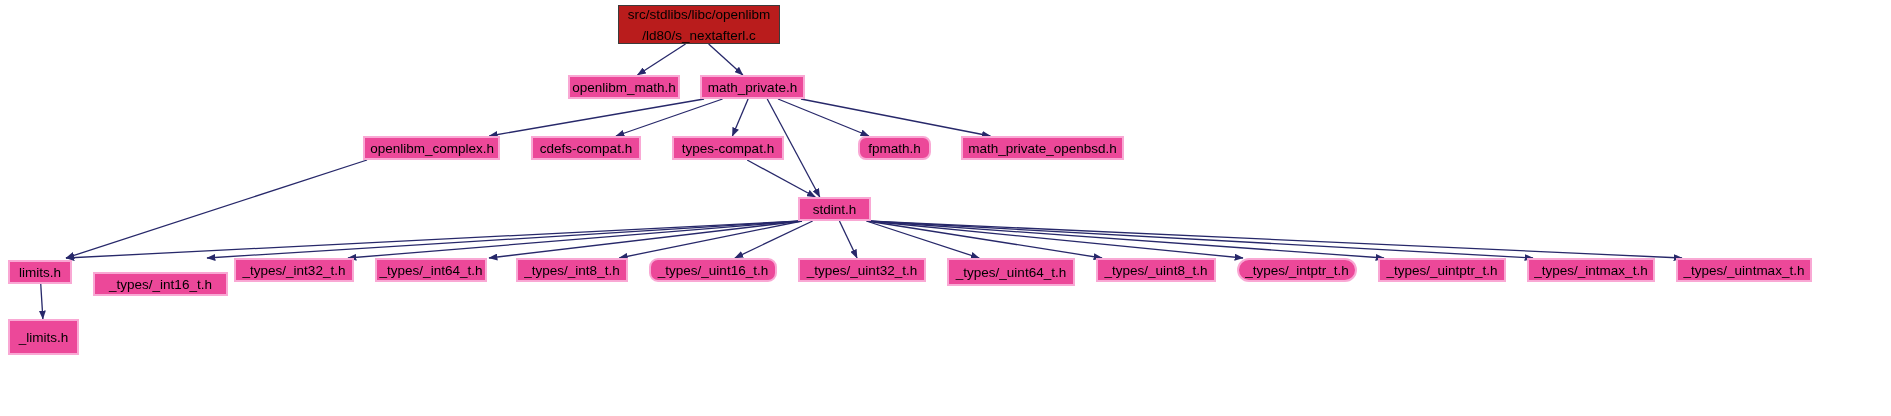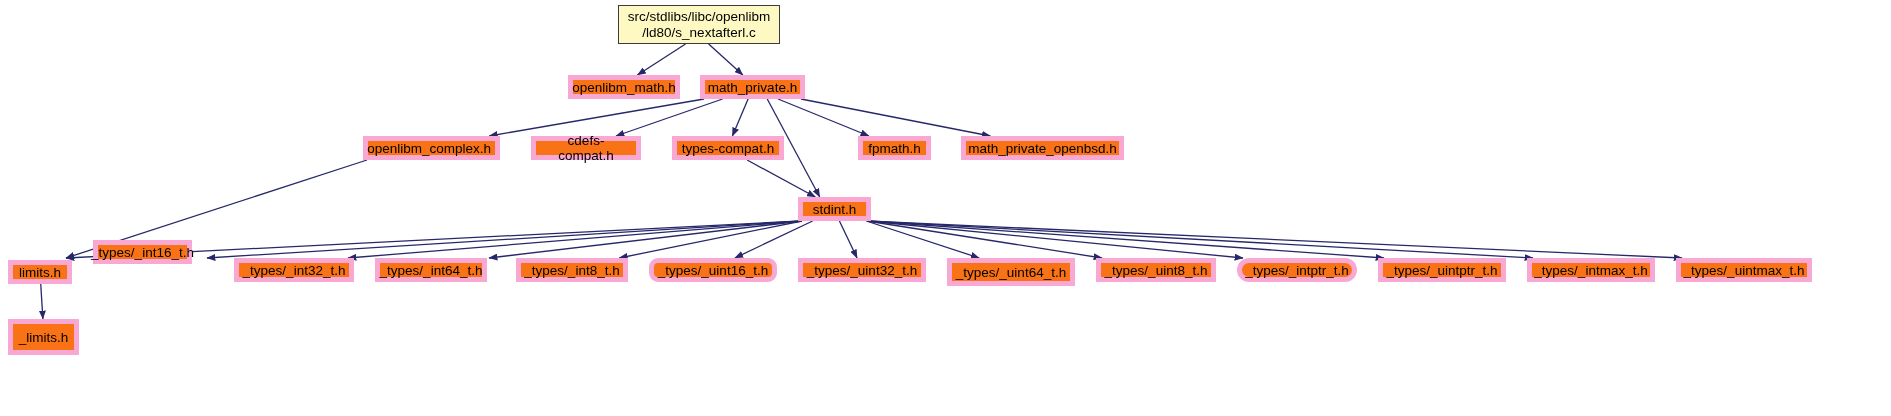"src/stdlibs/libc/openlibm" .node.root { background: #fef9c3 -> #b91c1c; line-height: 16px -> 21px }
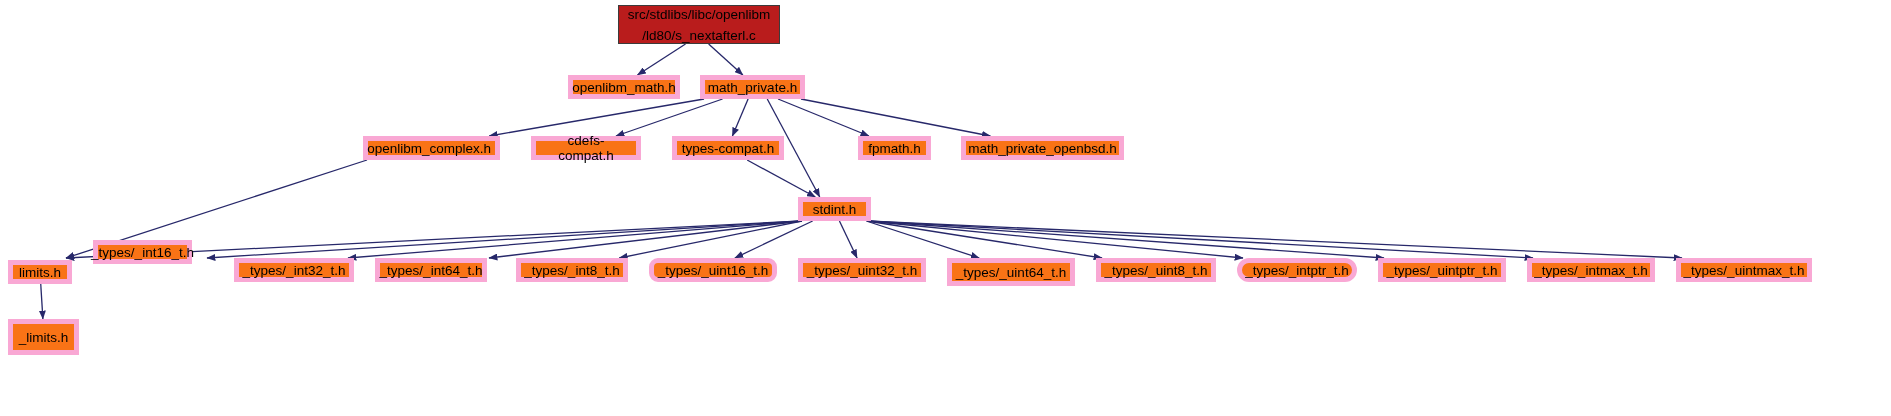"openlibm_math.h" .node { background: #f97316 -> #ec4899; border: 5px solid #f9a8d4 -> 2px solid #f9a8d4 }
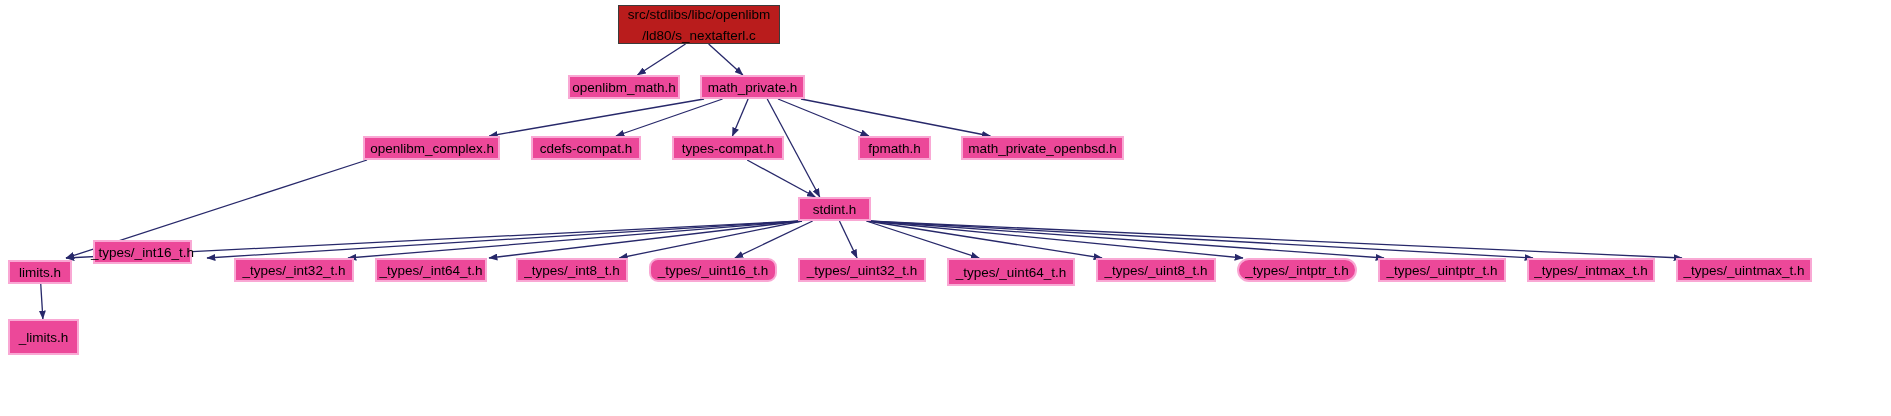"fpmath.h" div.node { border-radius: none -> 8px }
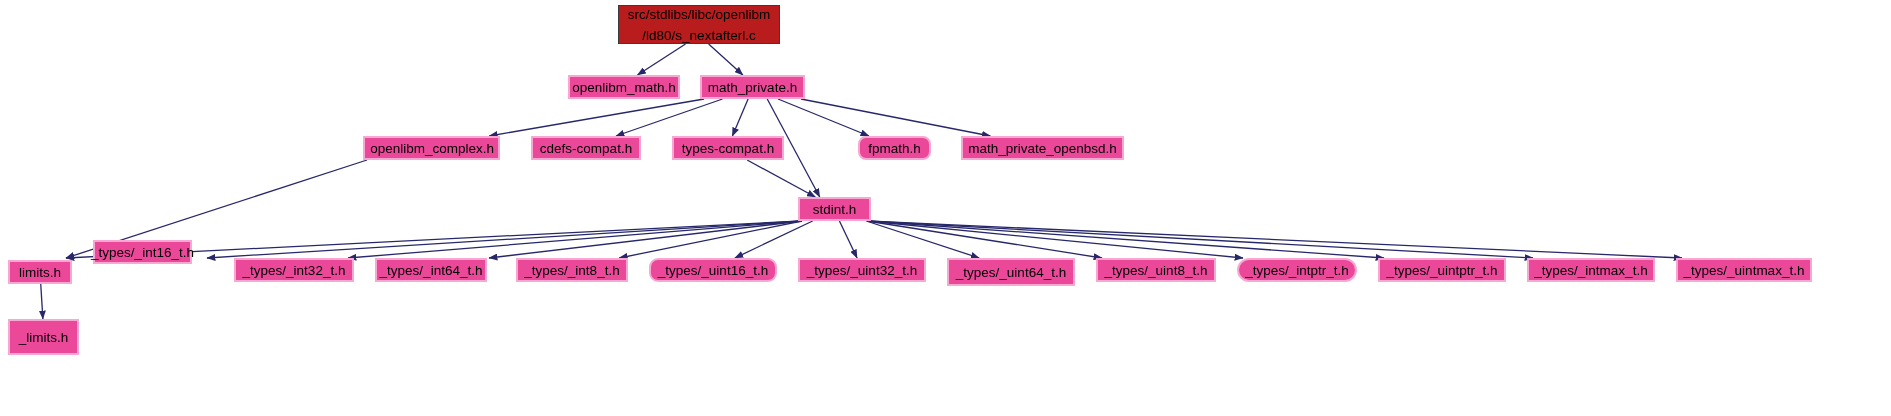"_types/_int16_t.h" div.node { top: 240px -> 272px; width: 99px -> 135px }
